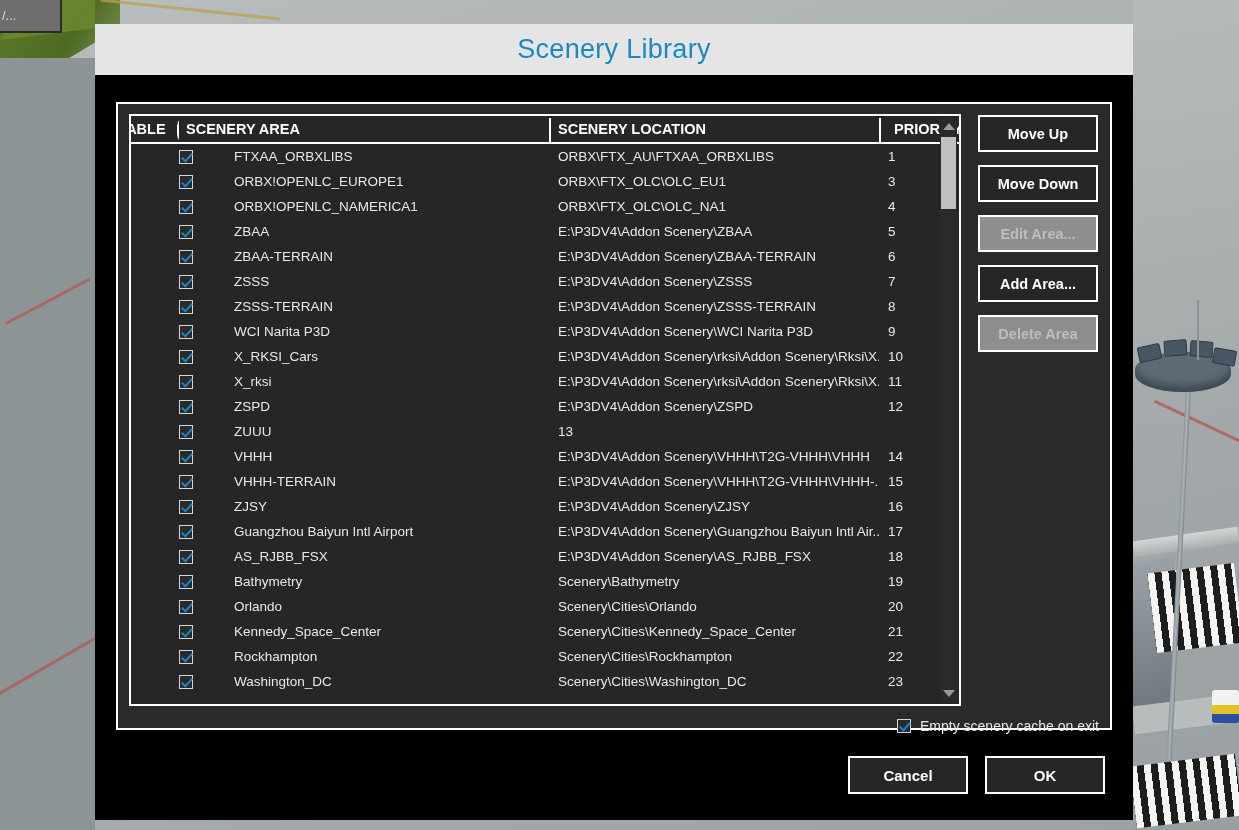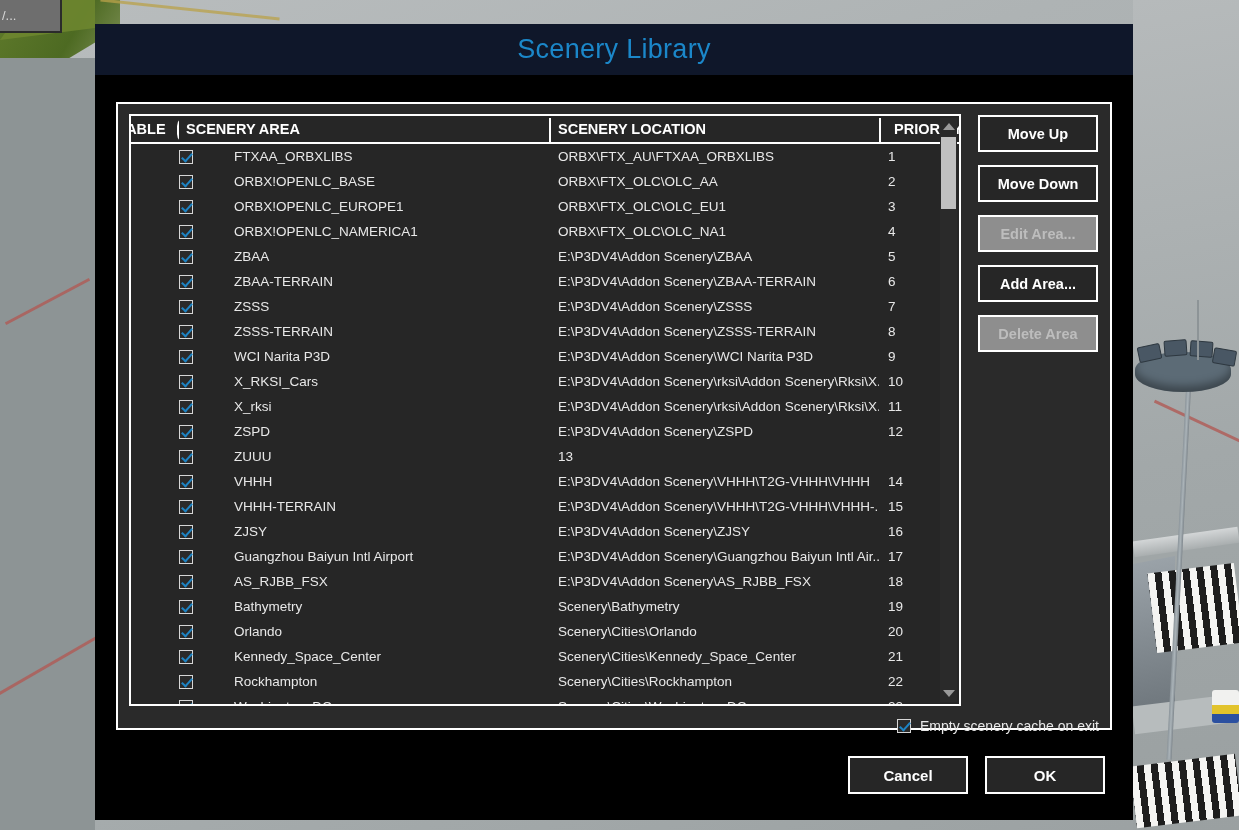"Scenery Library" #titlebar { background: #0f172a -> #e5e5e5 }
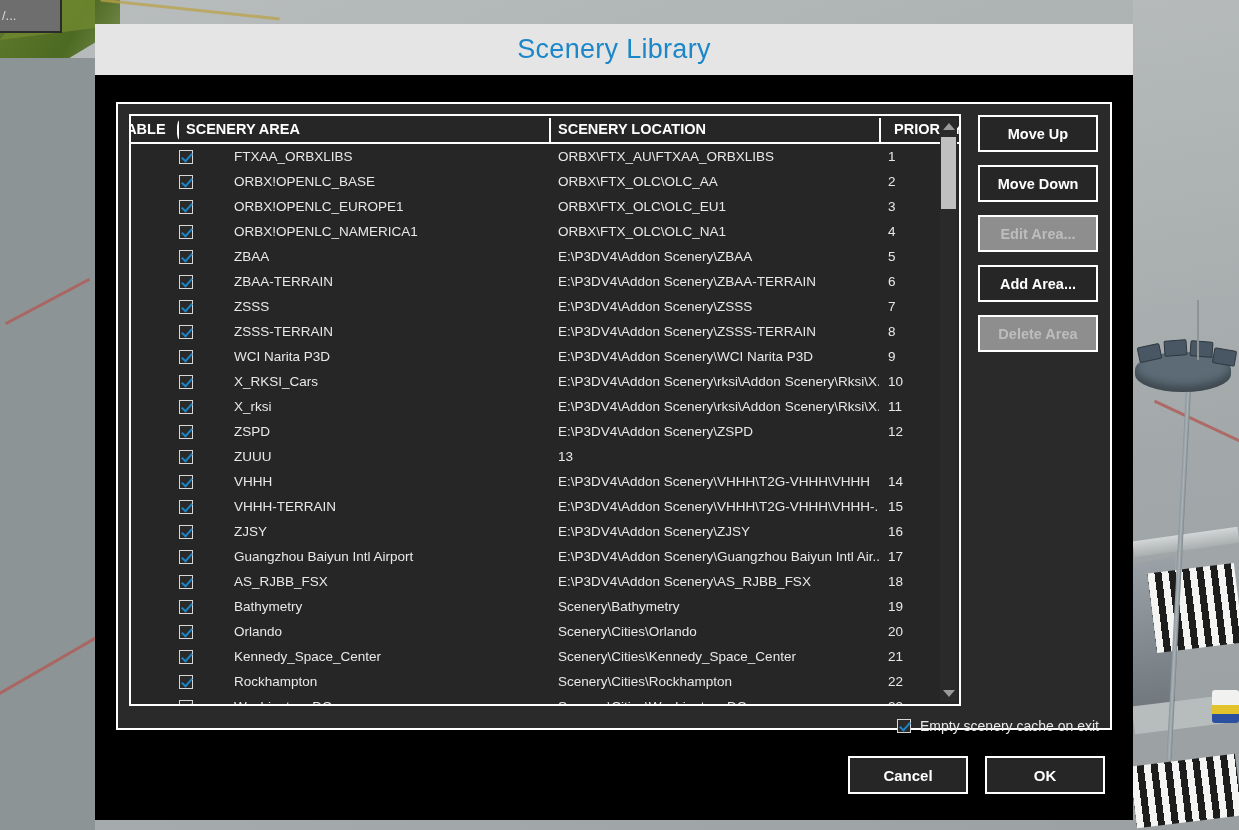"ORBX!OPENLC_BASE" div.row { html: <div> <div> <span></span> </div> <div>ORBX!OPENLC_BASE</div> <div>ORBX\FTX_OLC\OLC_AA</div> <div>2</div> </div> -> none }
